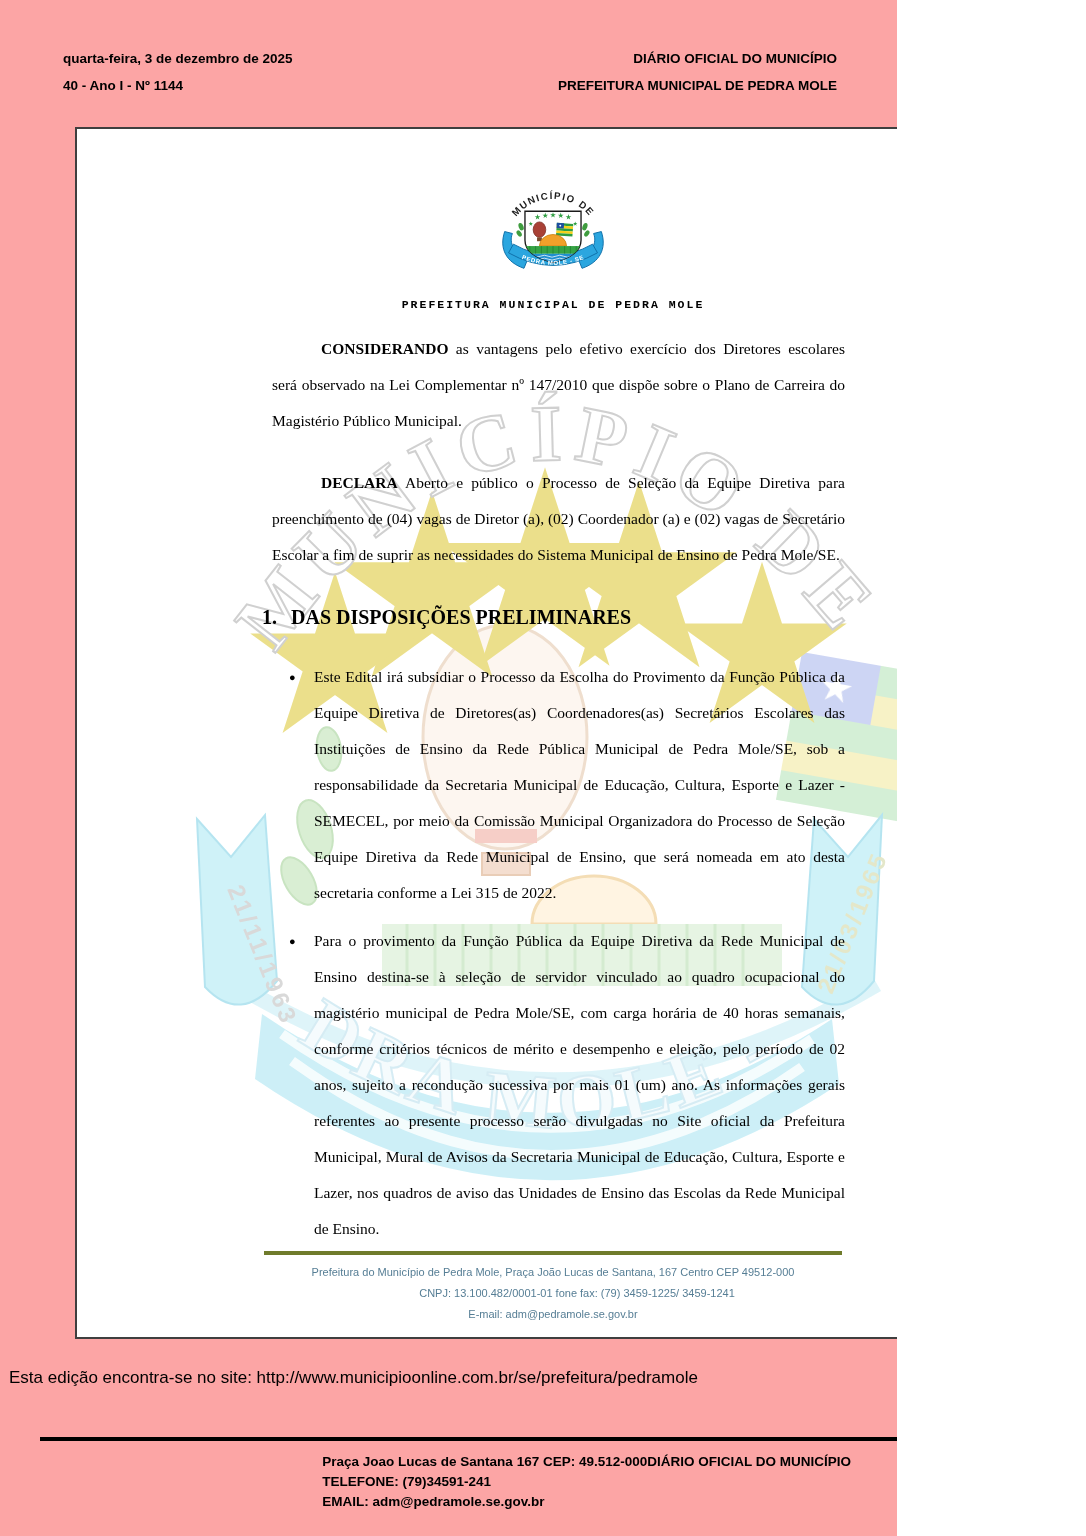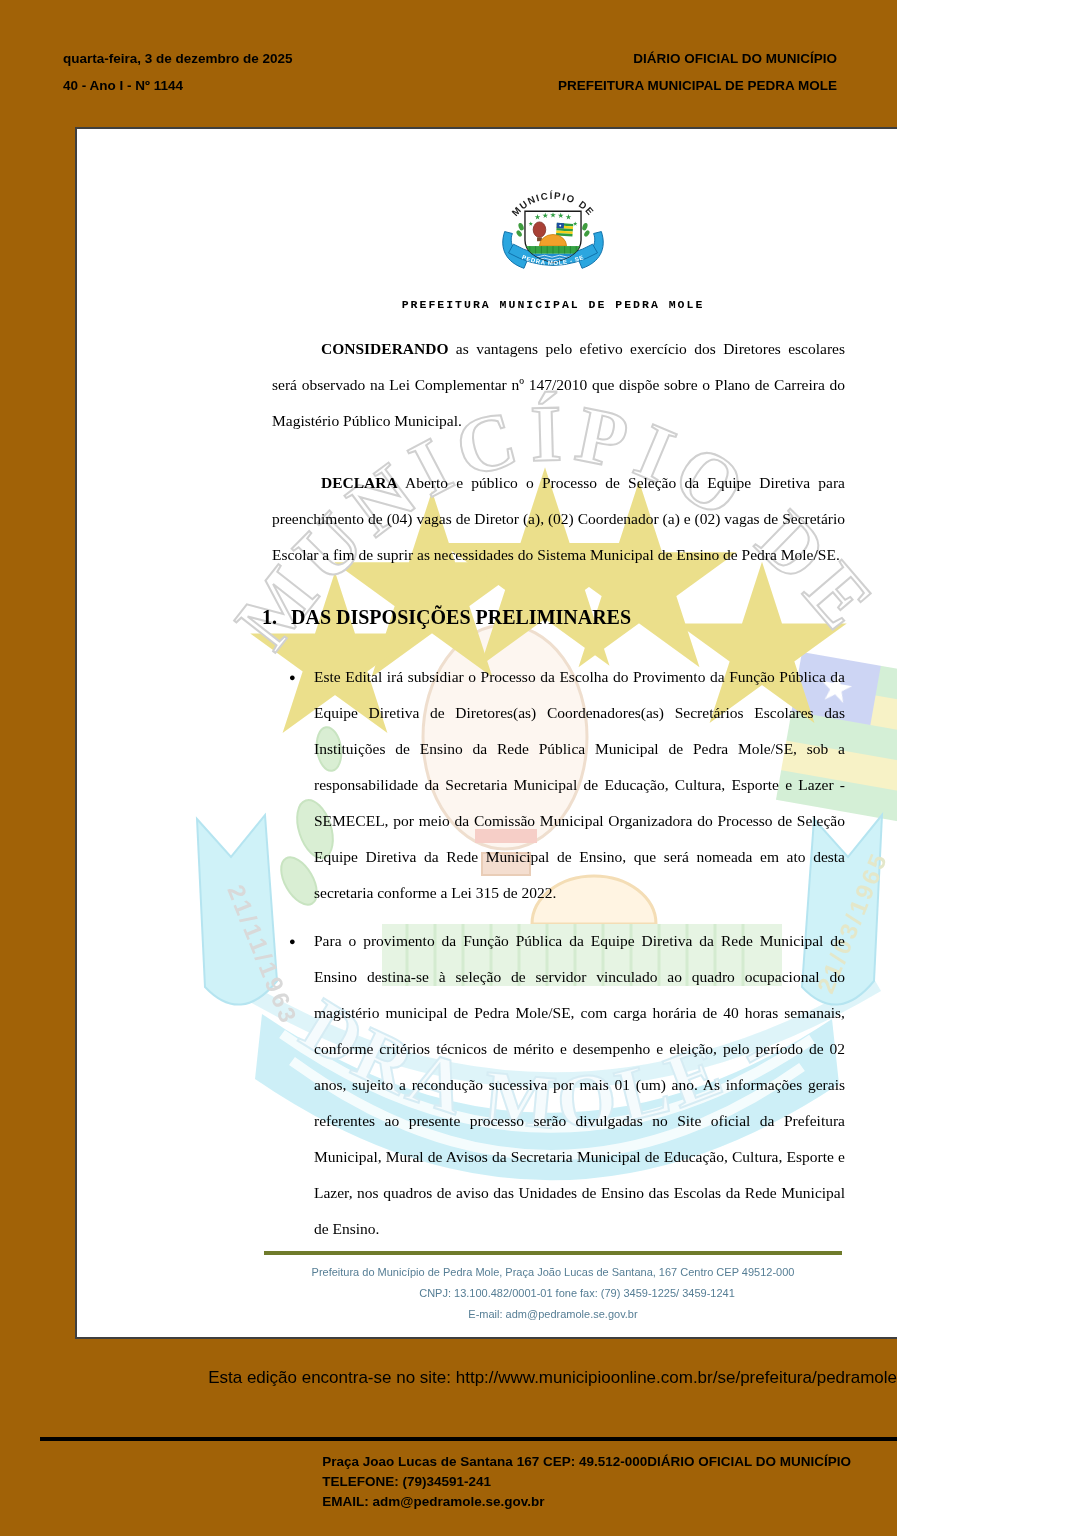"quarta-feira, 3 de dezembro de" .page { background: #a16207 -> #fca5a5 }
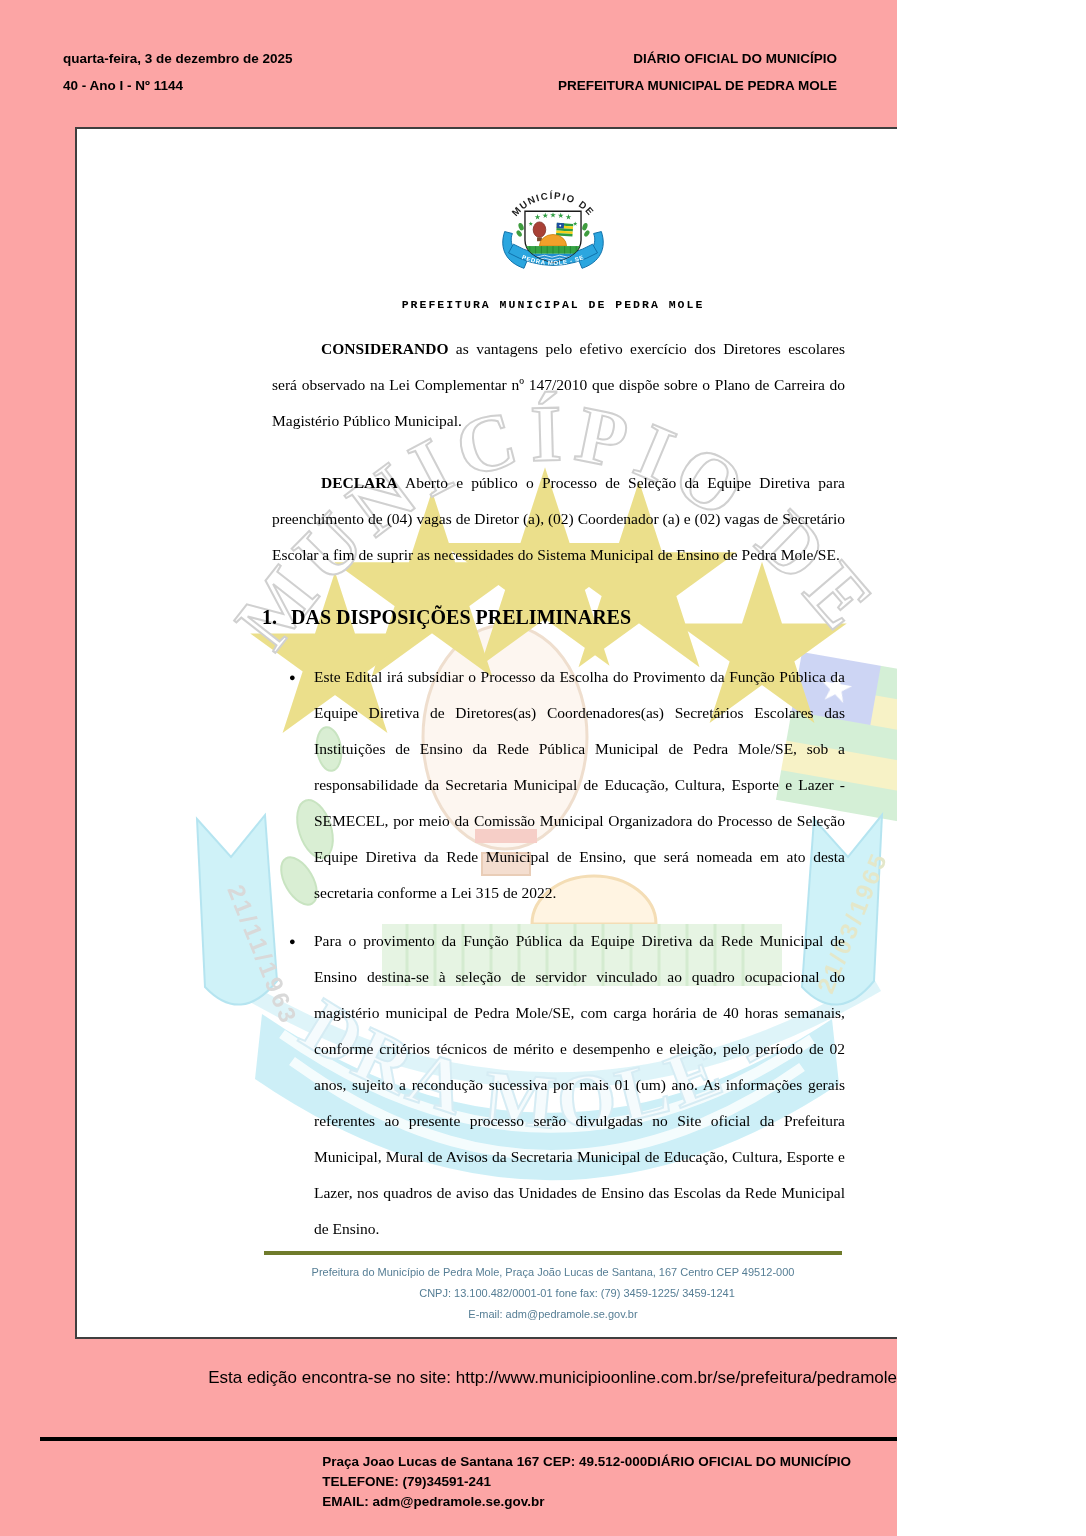"Esta edição encontra-se no site:" .site-note { padding-left: none -> 9px; text-align: right -> left }
